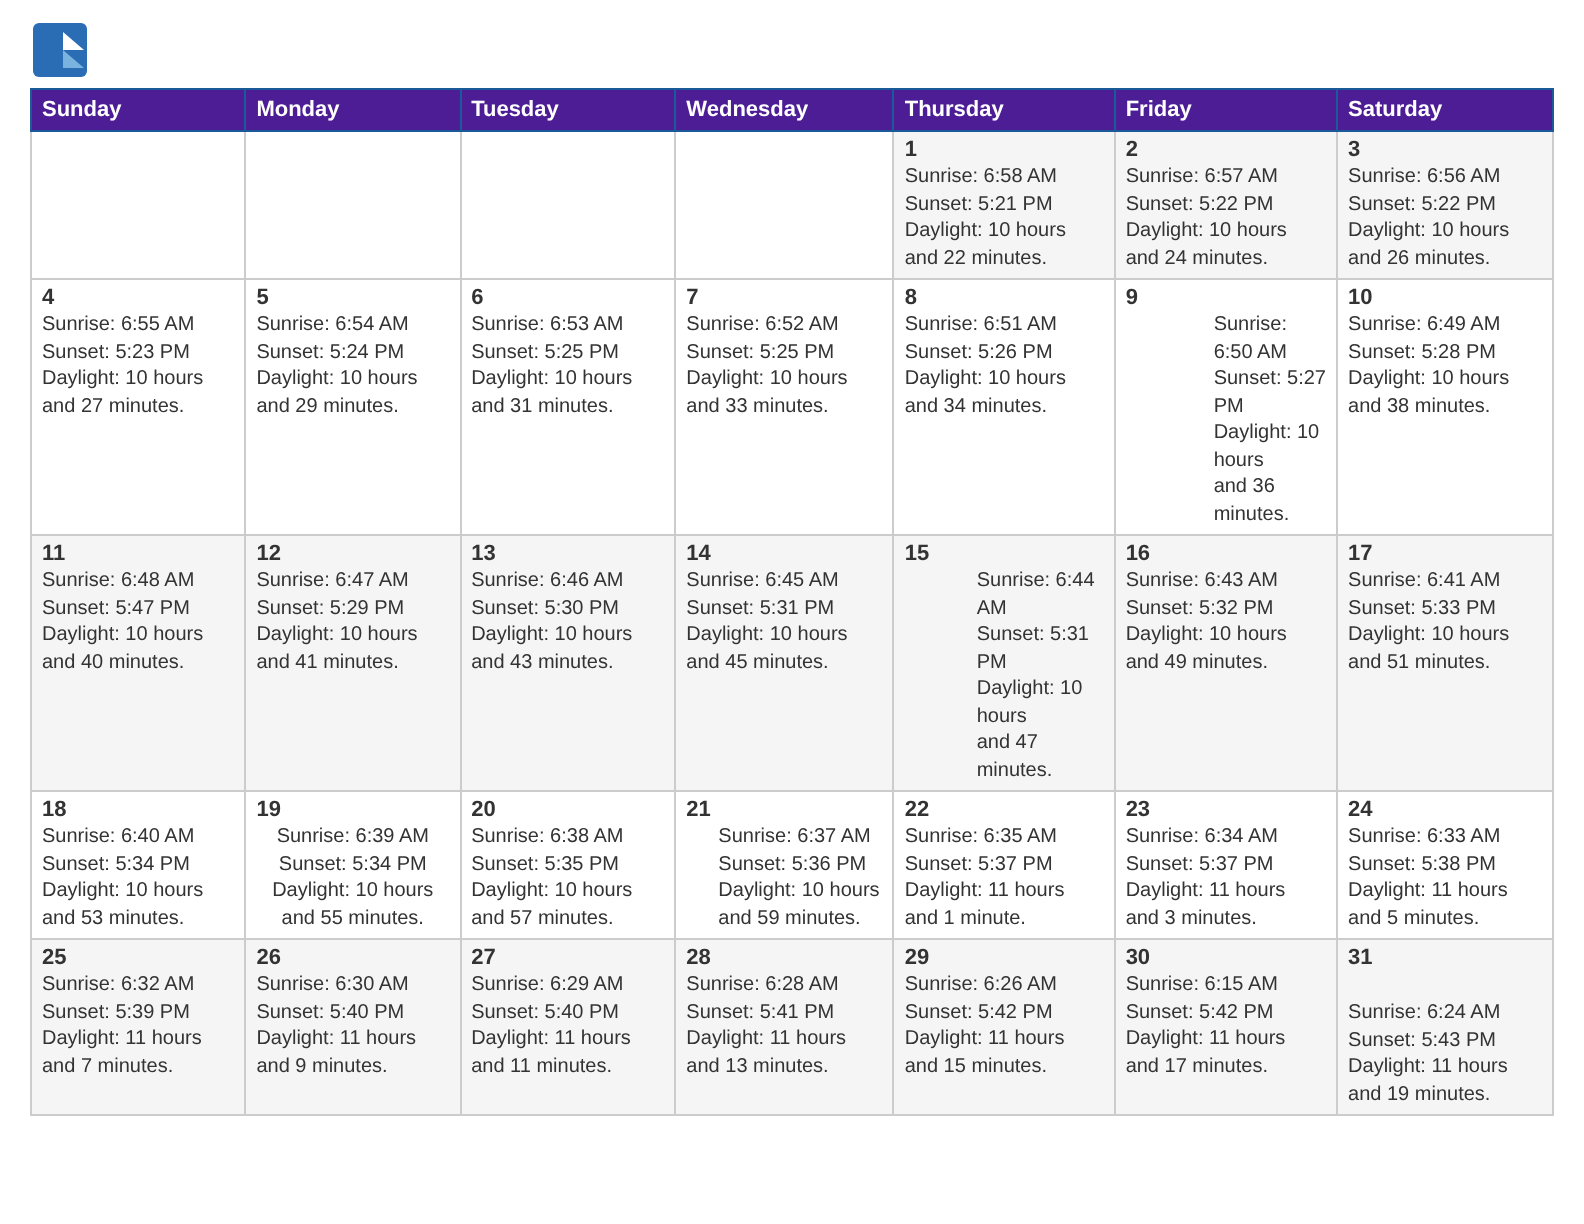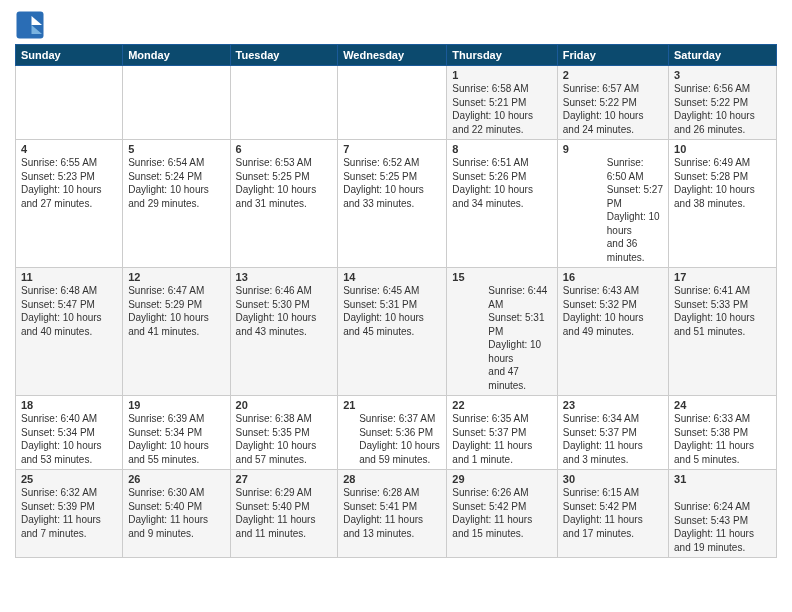"Sunday" thead tr th { background: #0c4a6e -> #4c1d95 }
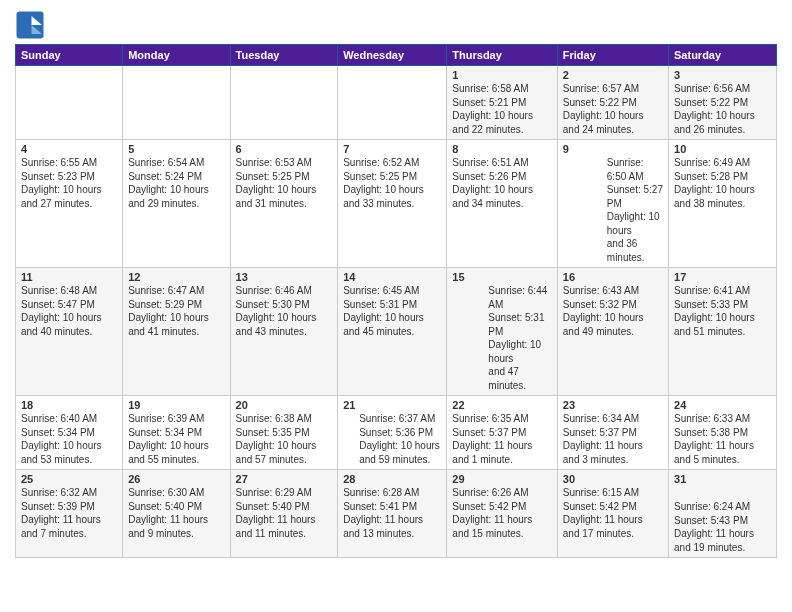"Sunrise: 6:39 AM" div.day-info { text-align: none -> center }
